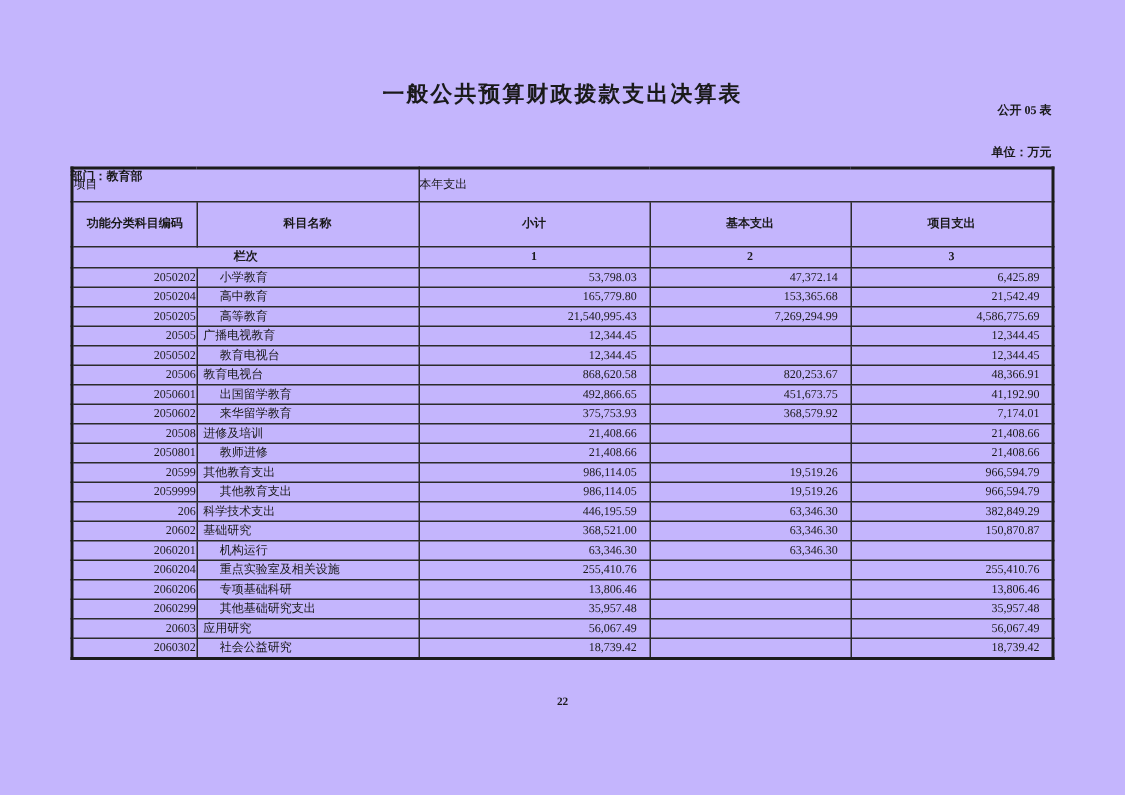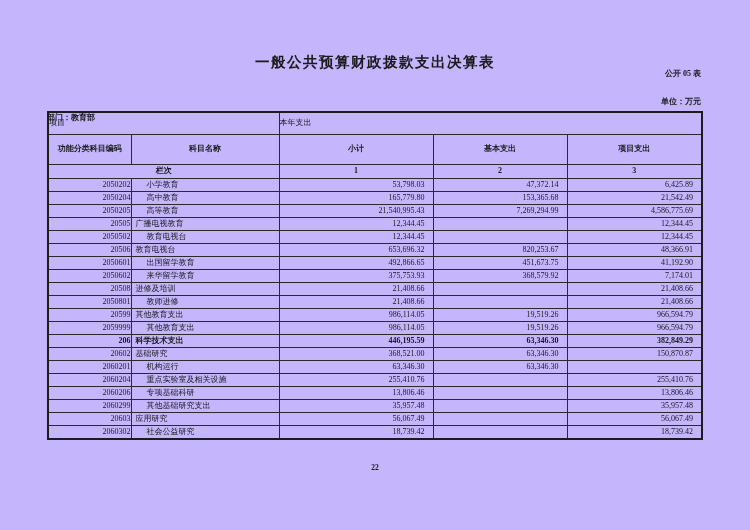"653,696.32" td.c-num { text: 653,696.32 -> 868,620.58 }
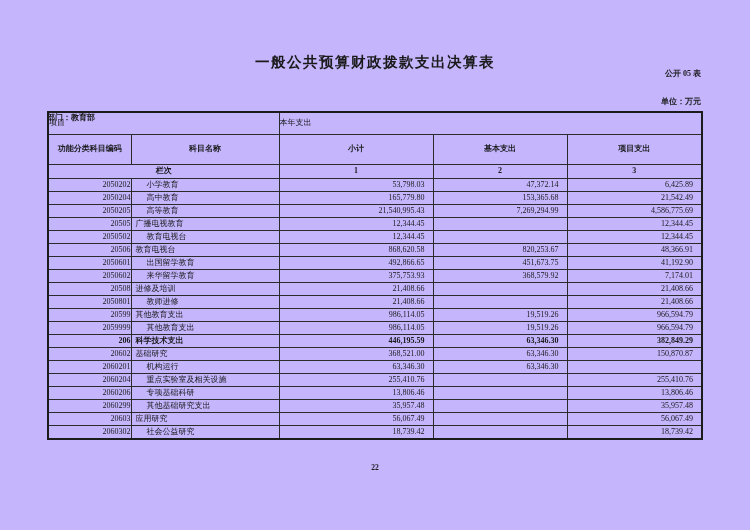"206" tr.bold-row td { font-weight: bold -> normal }
